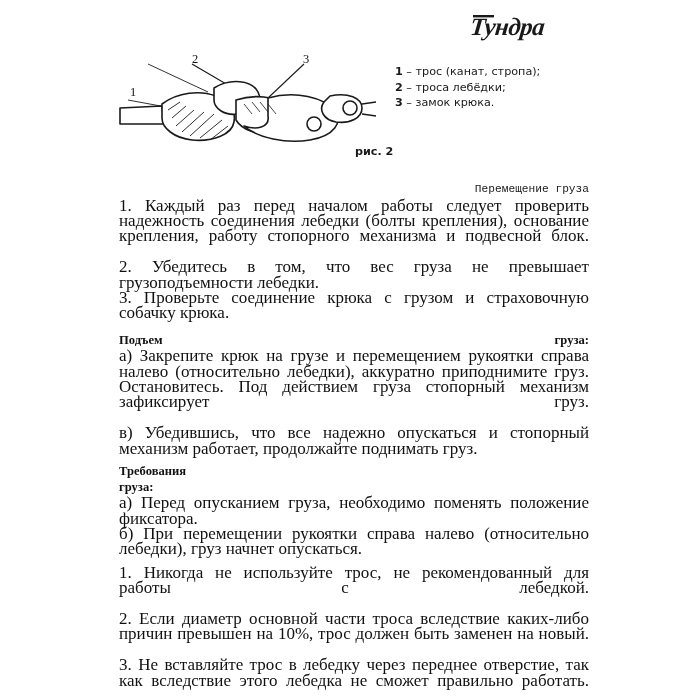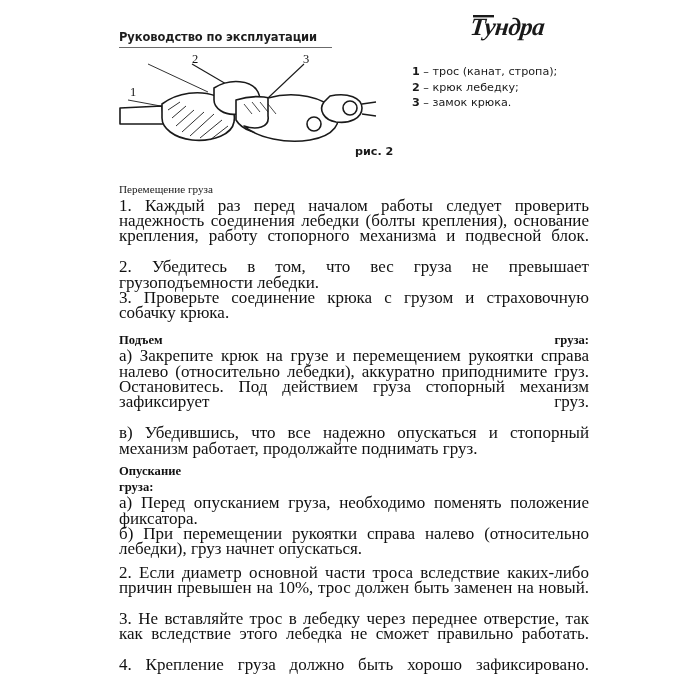"Руководство по эксплуатации" div.manual-head { html: <div> <div>Руководство по эксплуатации</div> <div></div> </div> -> none }
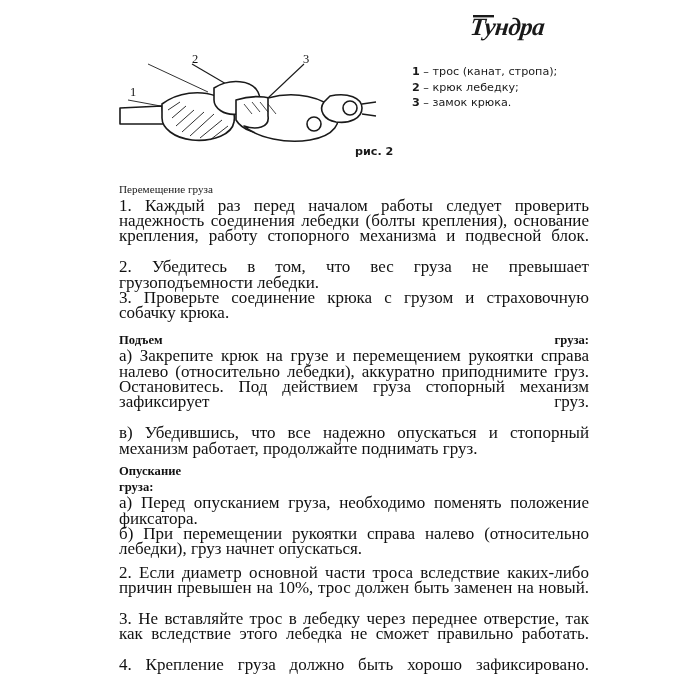"1 – трос (канат, стропа);" .legend { left: 412px -> 395px }
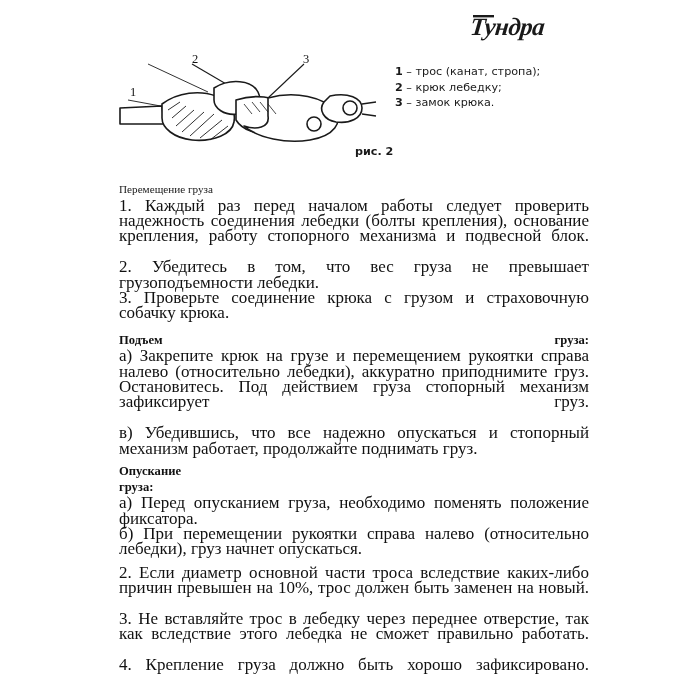"крюк лебедку;" span { text: крюк лебедку -> троса лебёдки }
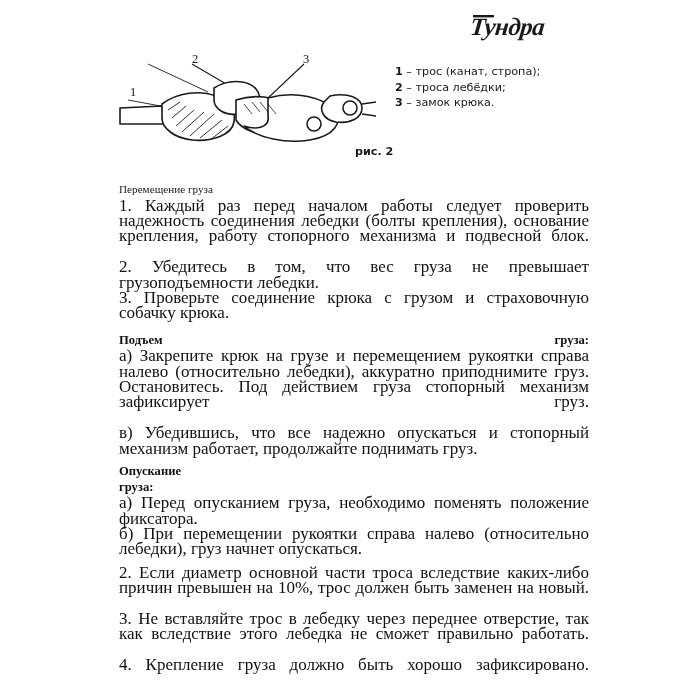"Перемещение груза" .h-sans { font-family: Liberation Serif, serif -> Liberation Mono, monospace; text-align: none -> right }
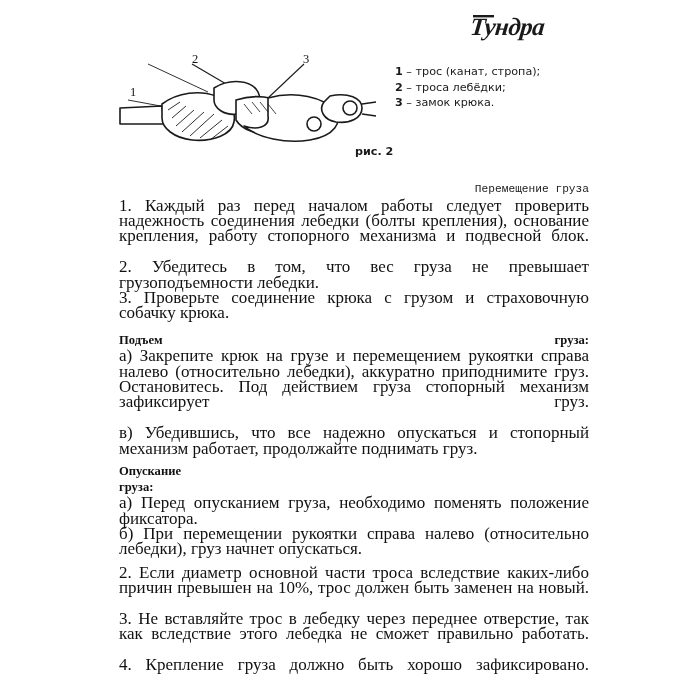"Опускание" div.h-serif { text: Опускание -> Требования }
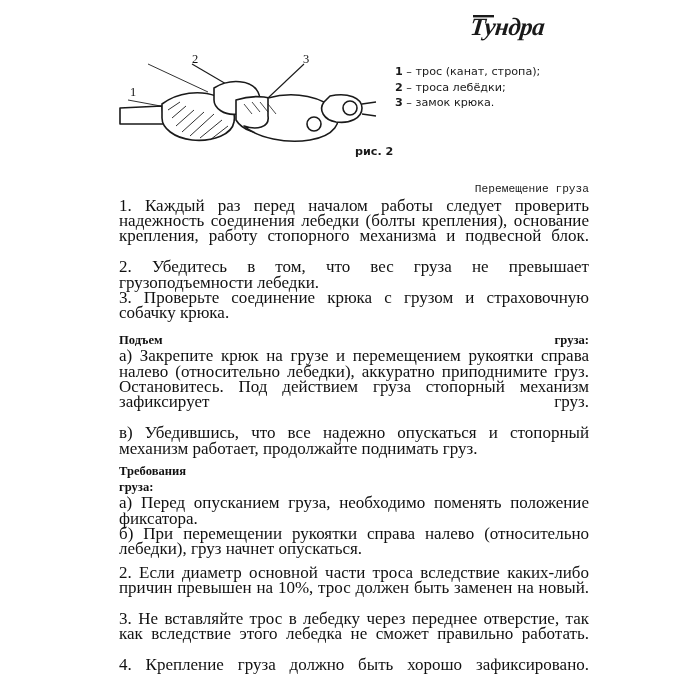"1. Никогда не используйте трос," p.t { html: none -> <p>1. Никогда не используйте трос, не рекомендованный для работы с лебедкой.</p> }
